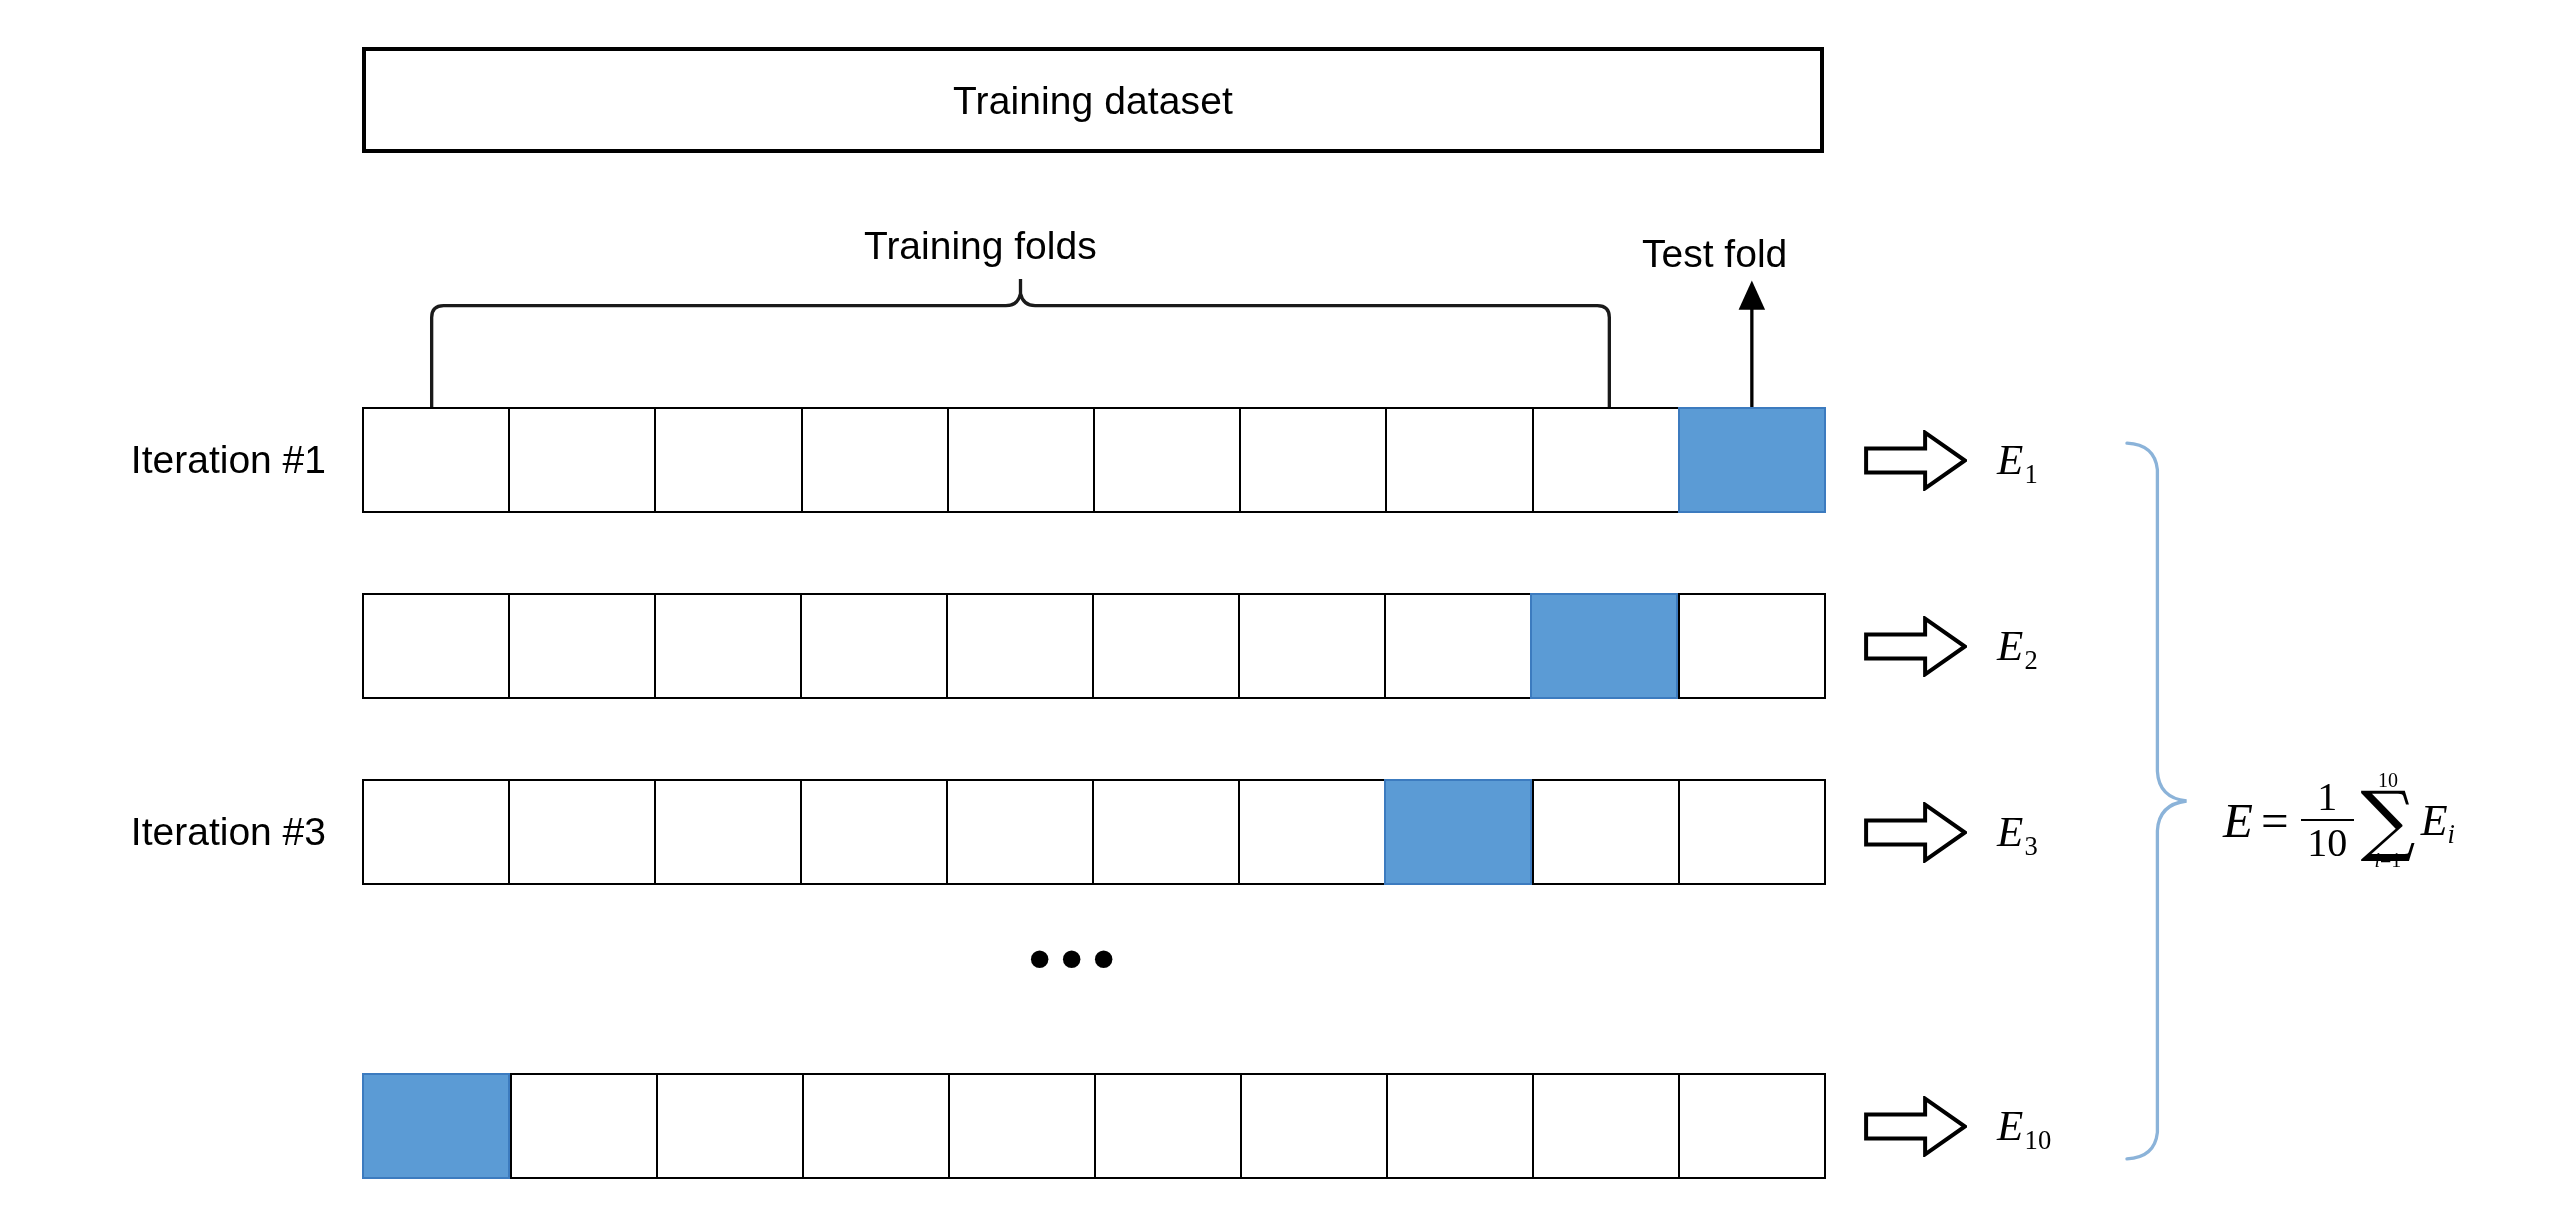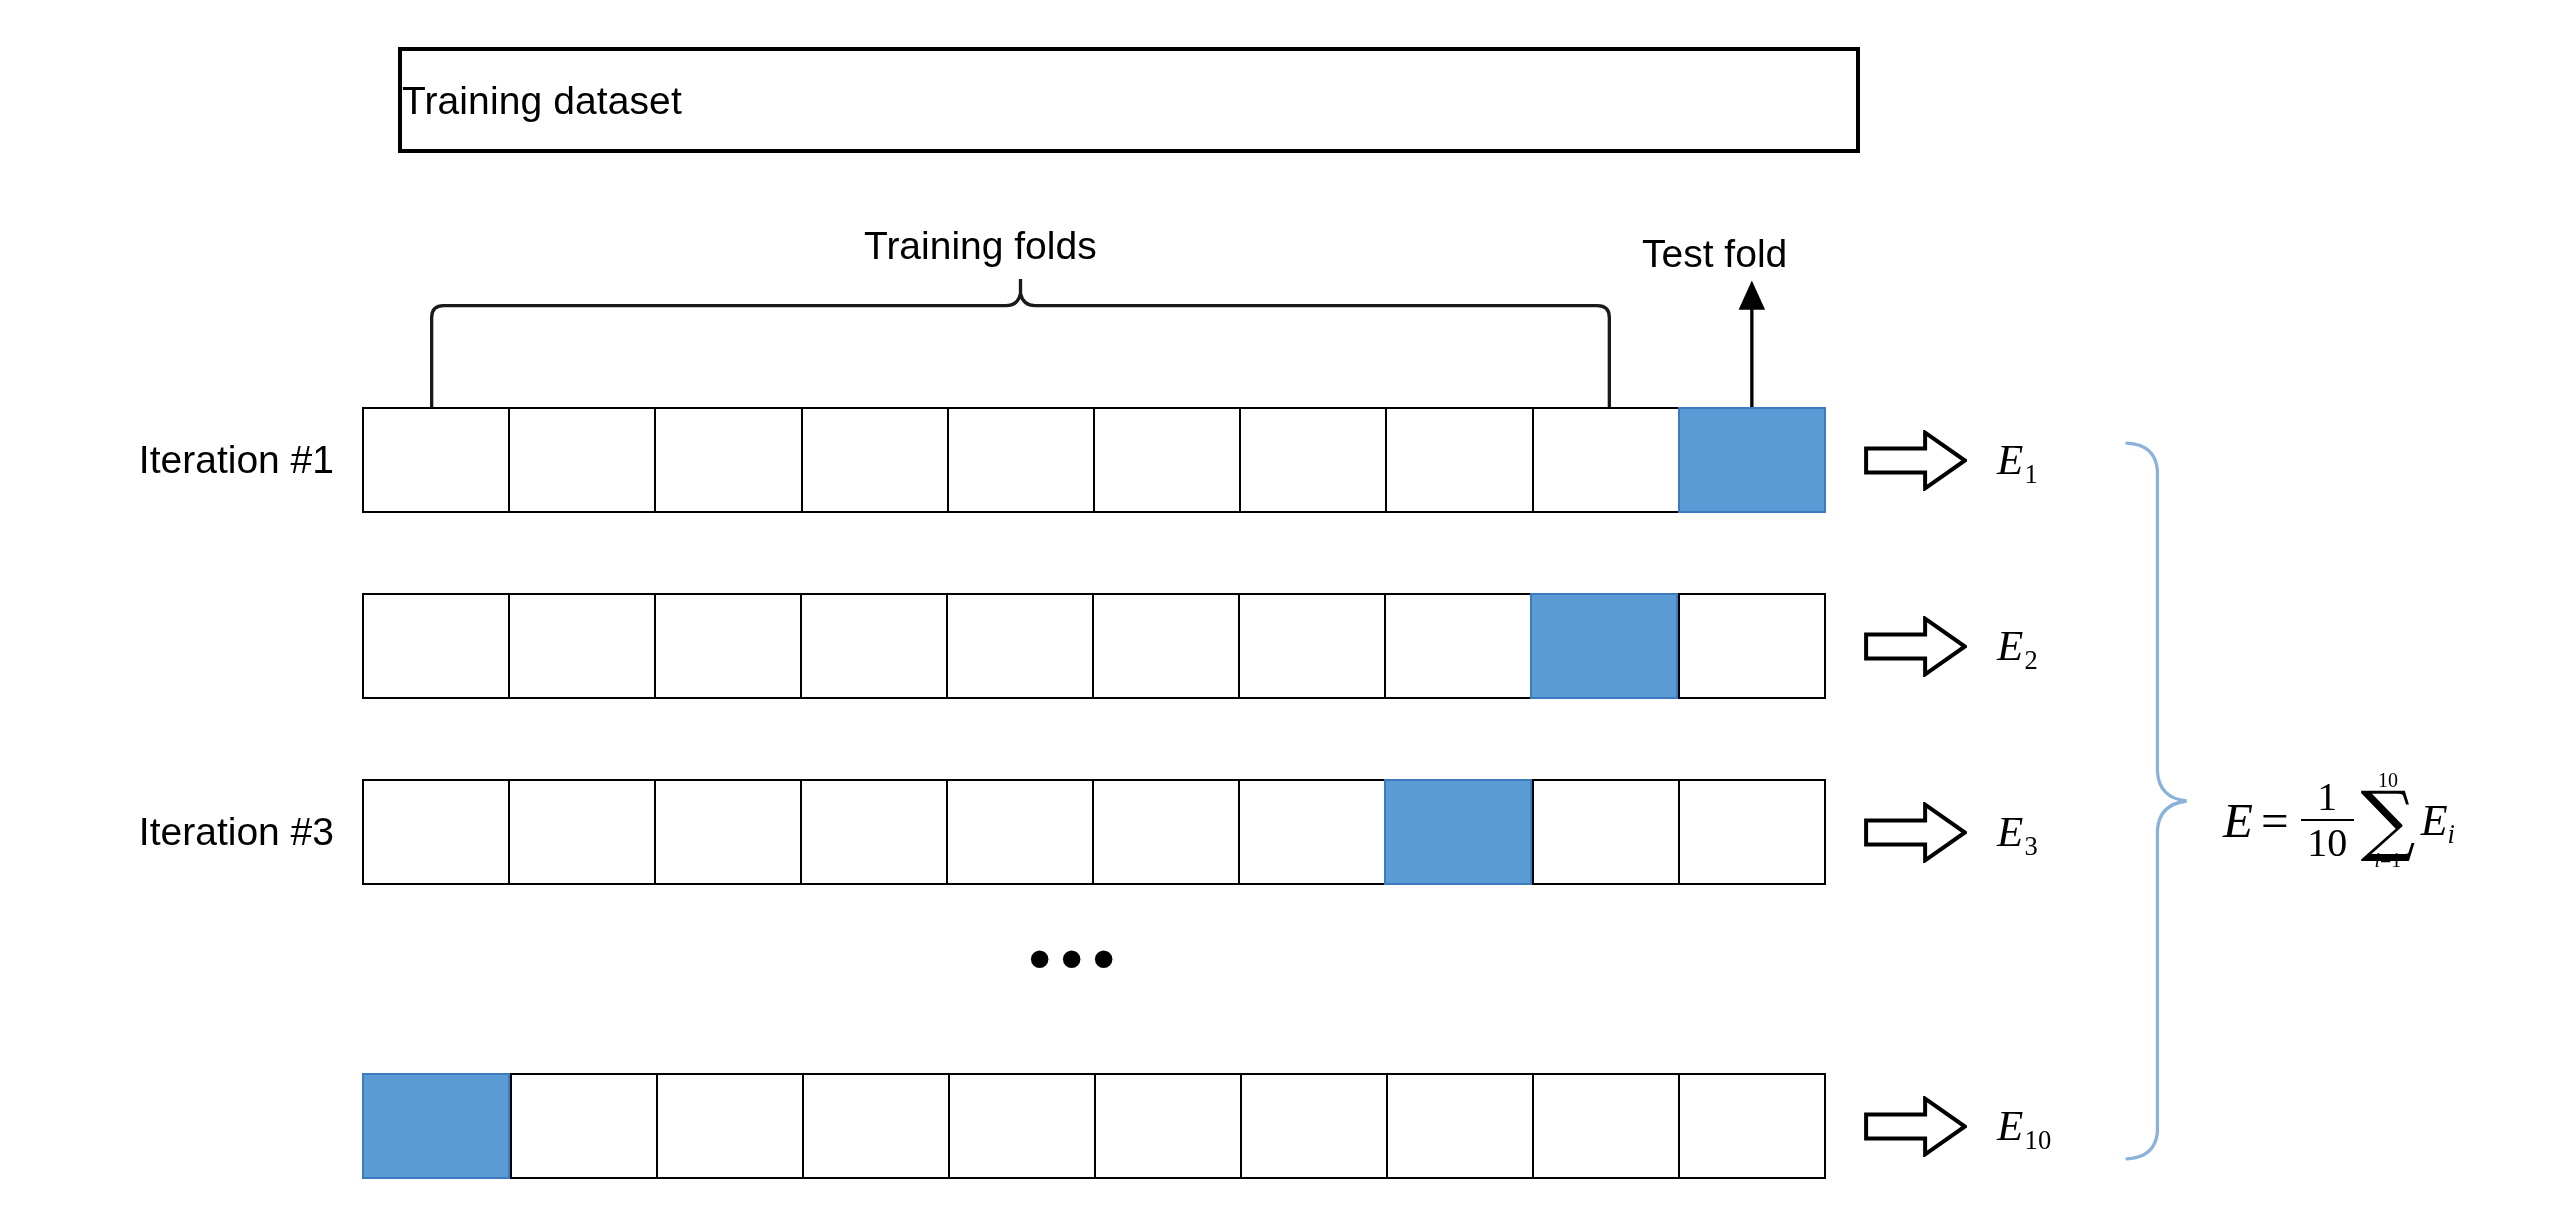"Training dataset" #dataset-box { justify-content: flex-start -> center; margin-left: 36px -> none }
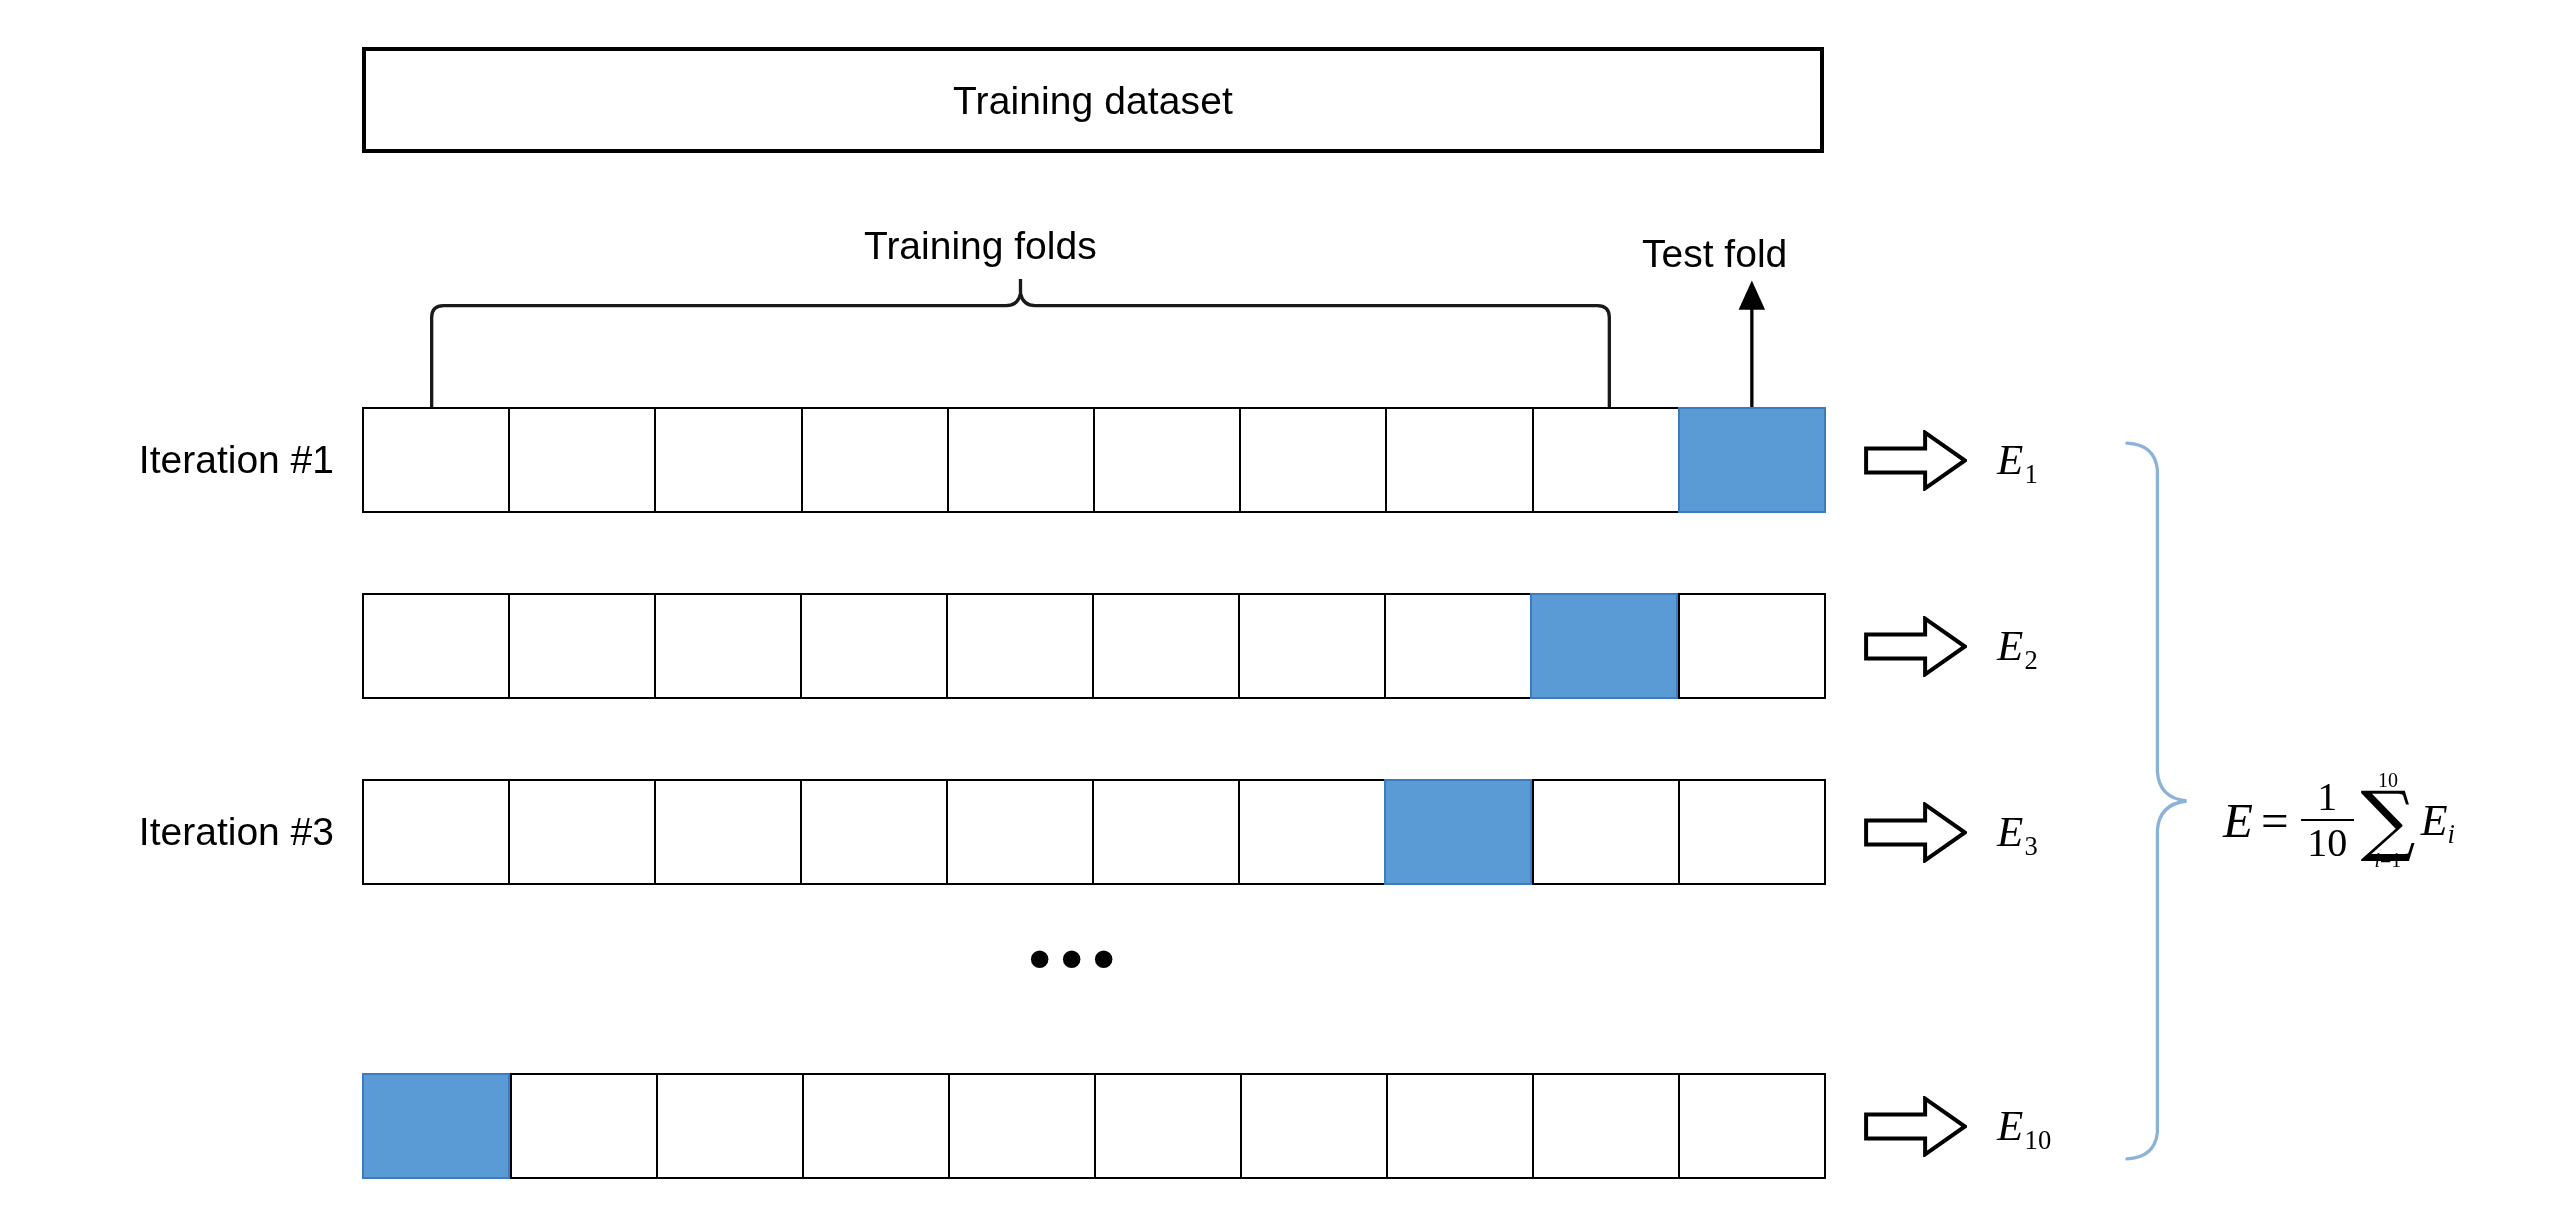"Iteration #1" .iter-label { padding-left: 8px -> none }
